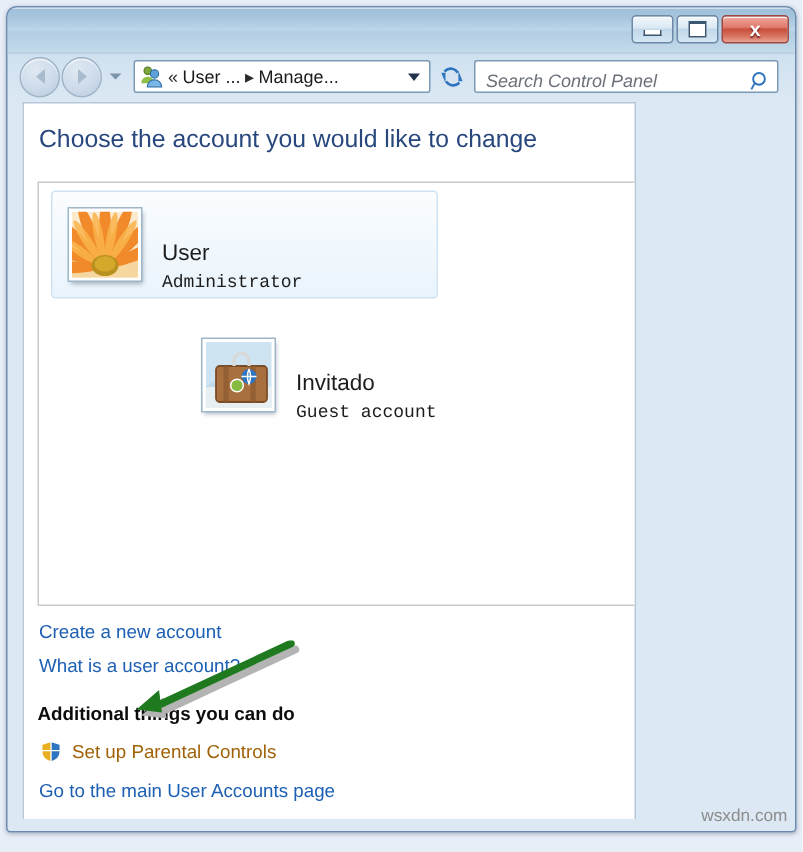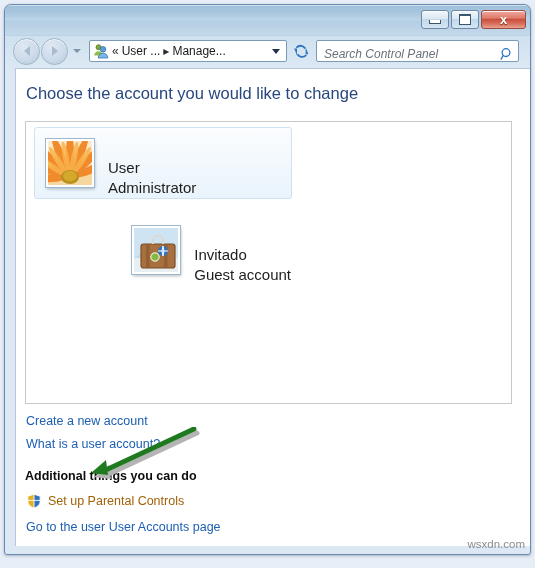"Choose the account you would" #client { width: 521px -> 409px }
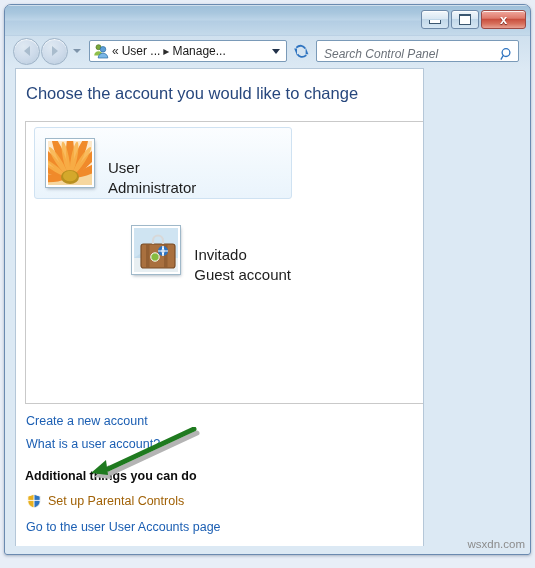"Administrator" .account-role { font-family: none -> Liberation Mono, monospace; font-size: 15px -> 12px }
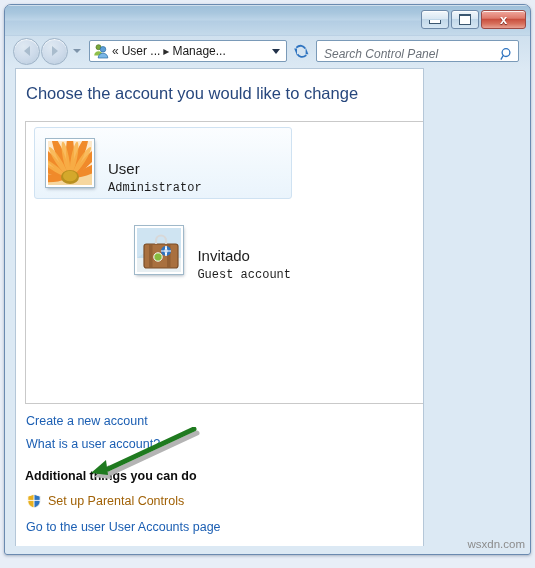"Go to the user User" a.body-link { text: user -> main }
